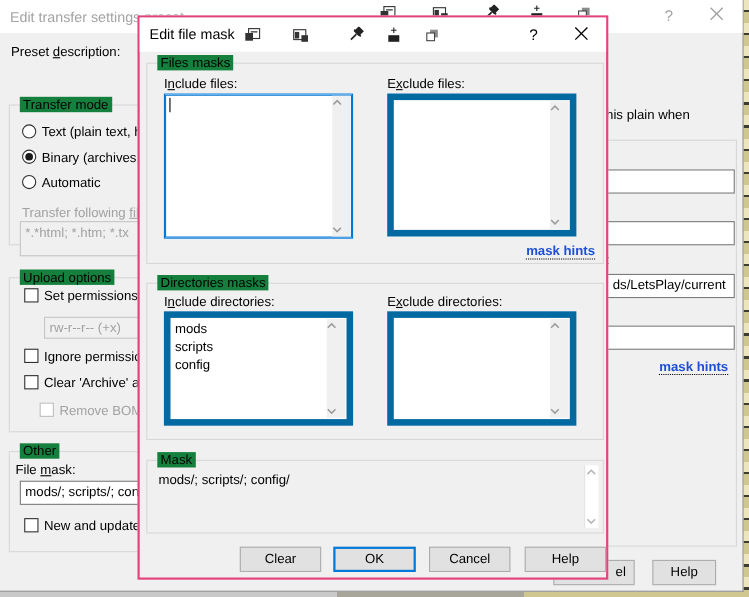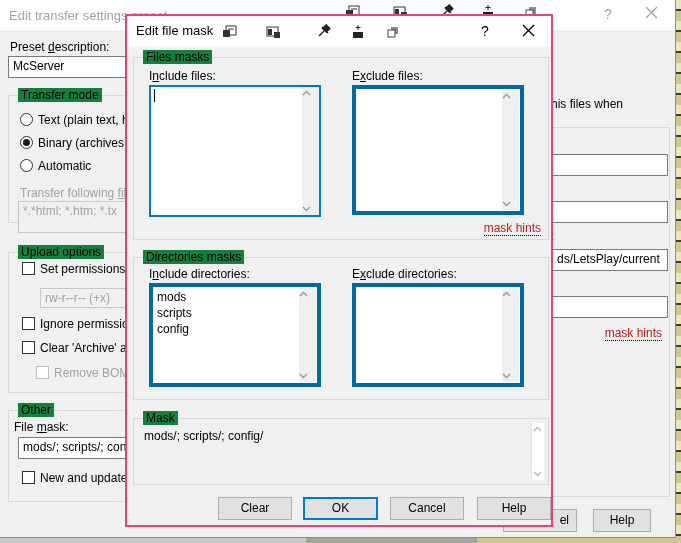"McServer" div.field { html: <div>McServer</div> -> none }
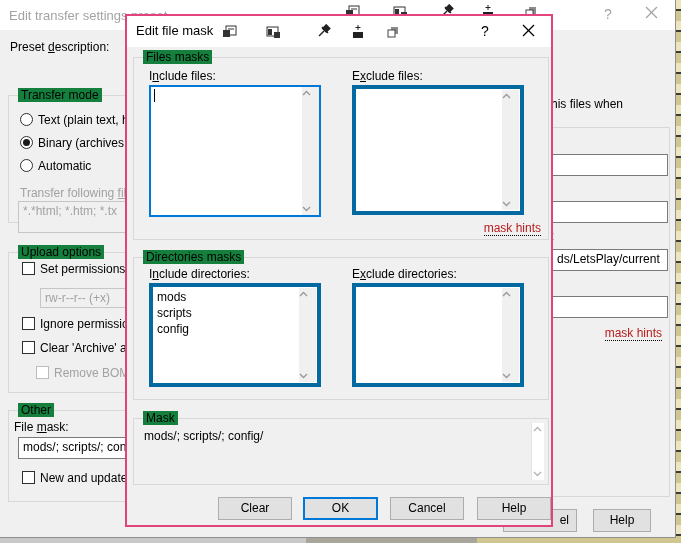"his files when" span.lbl { text: files -> plain }
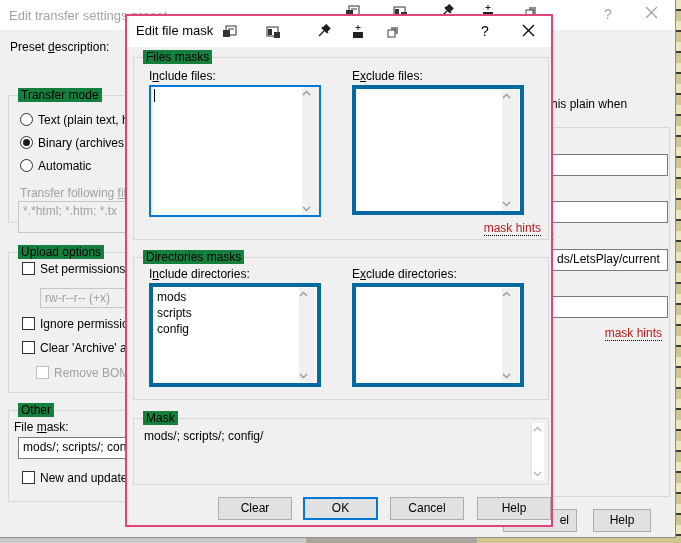"mask hints" .link { color: #b91c1c -> #1d4ed8; font-weight: none -> bold }
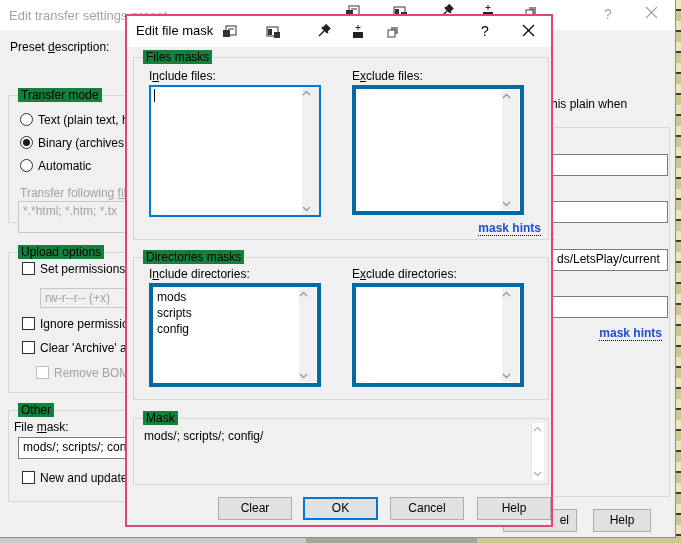"mods" .memo { border: 4px solid #0369a1 -> 6px solid #0369a1 }
